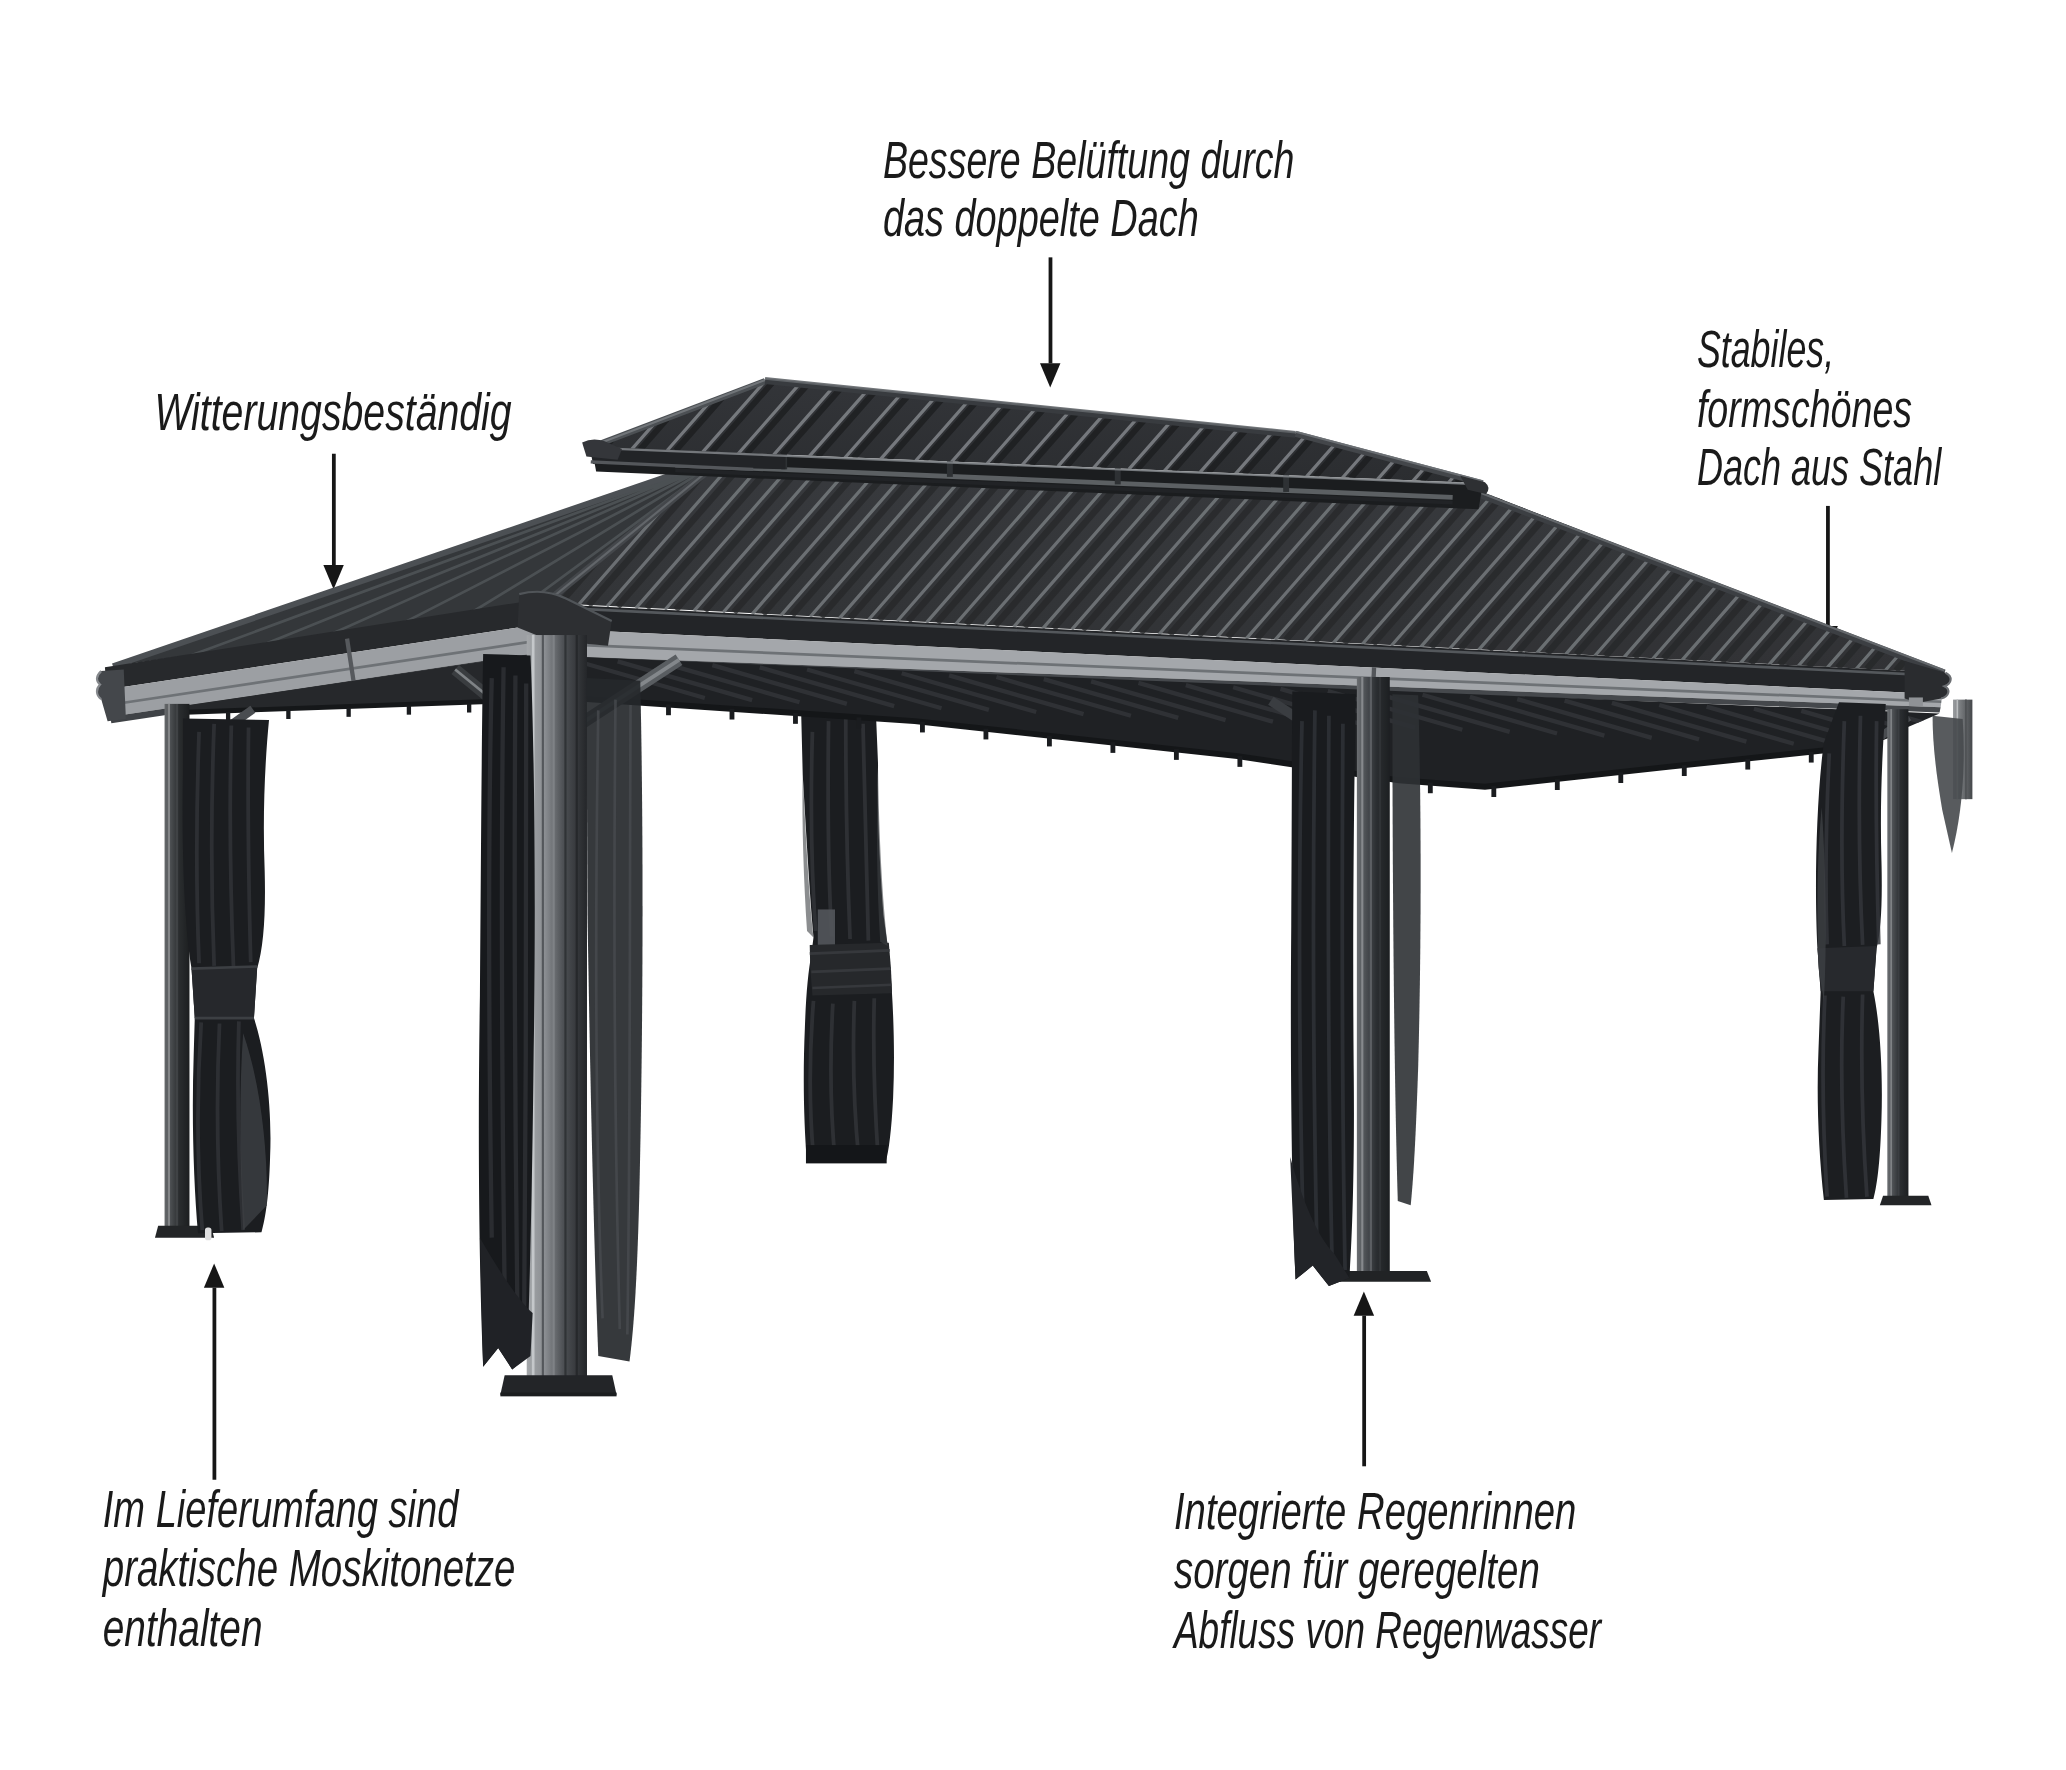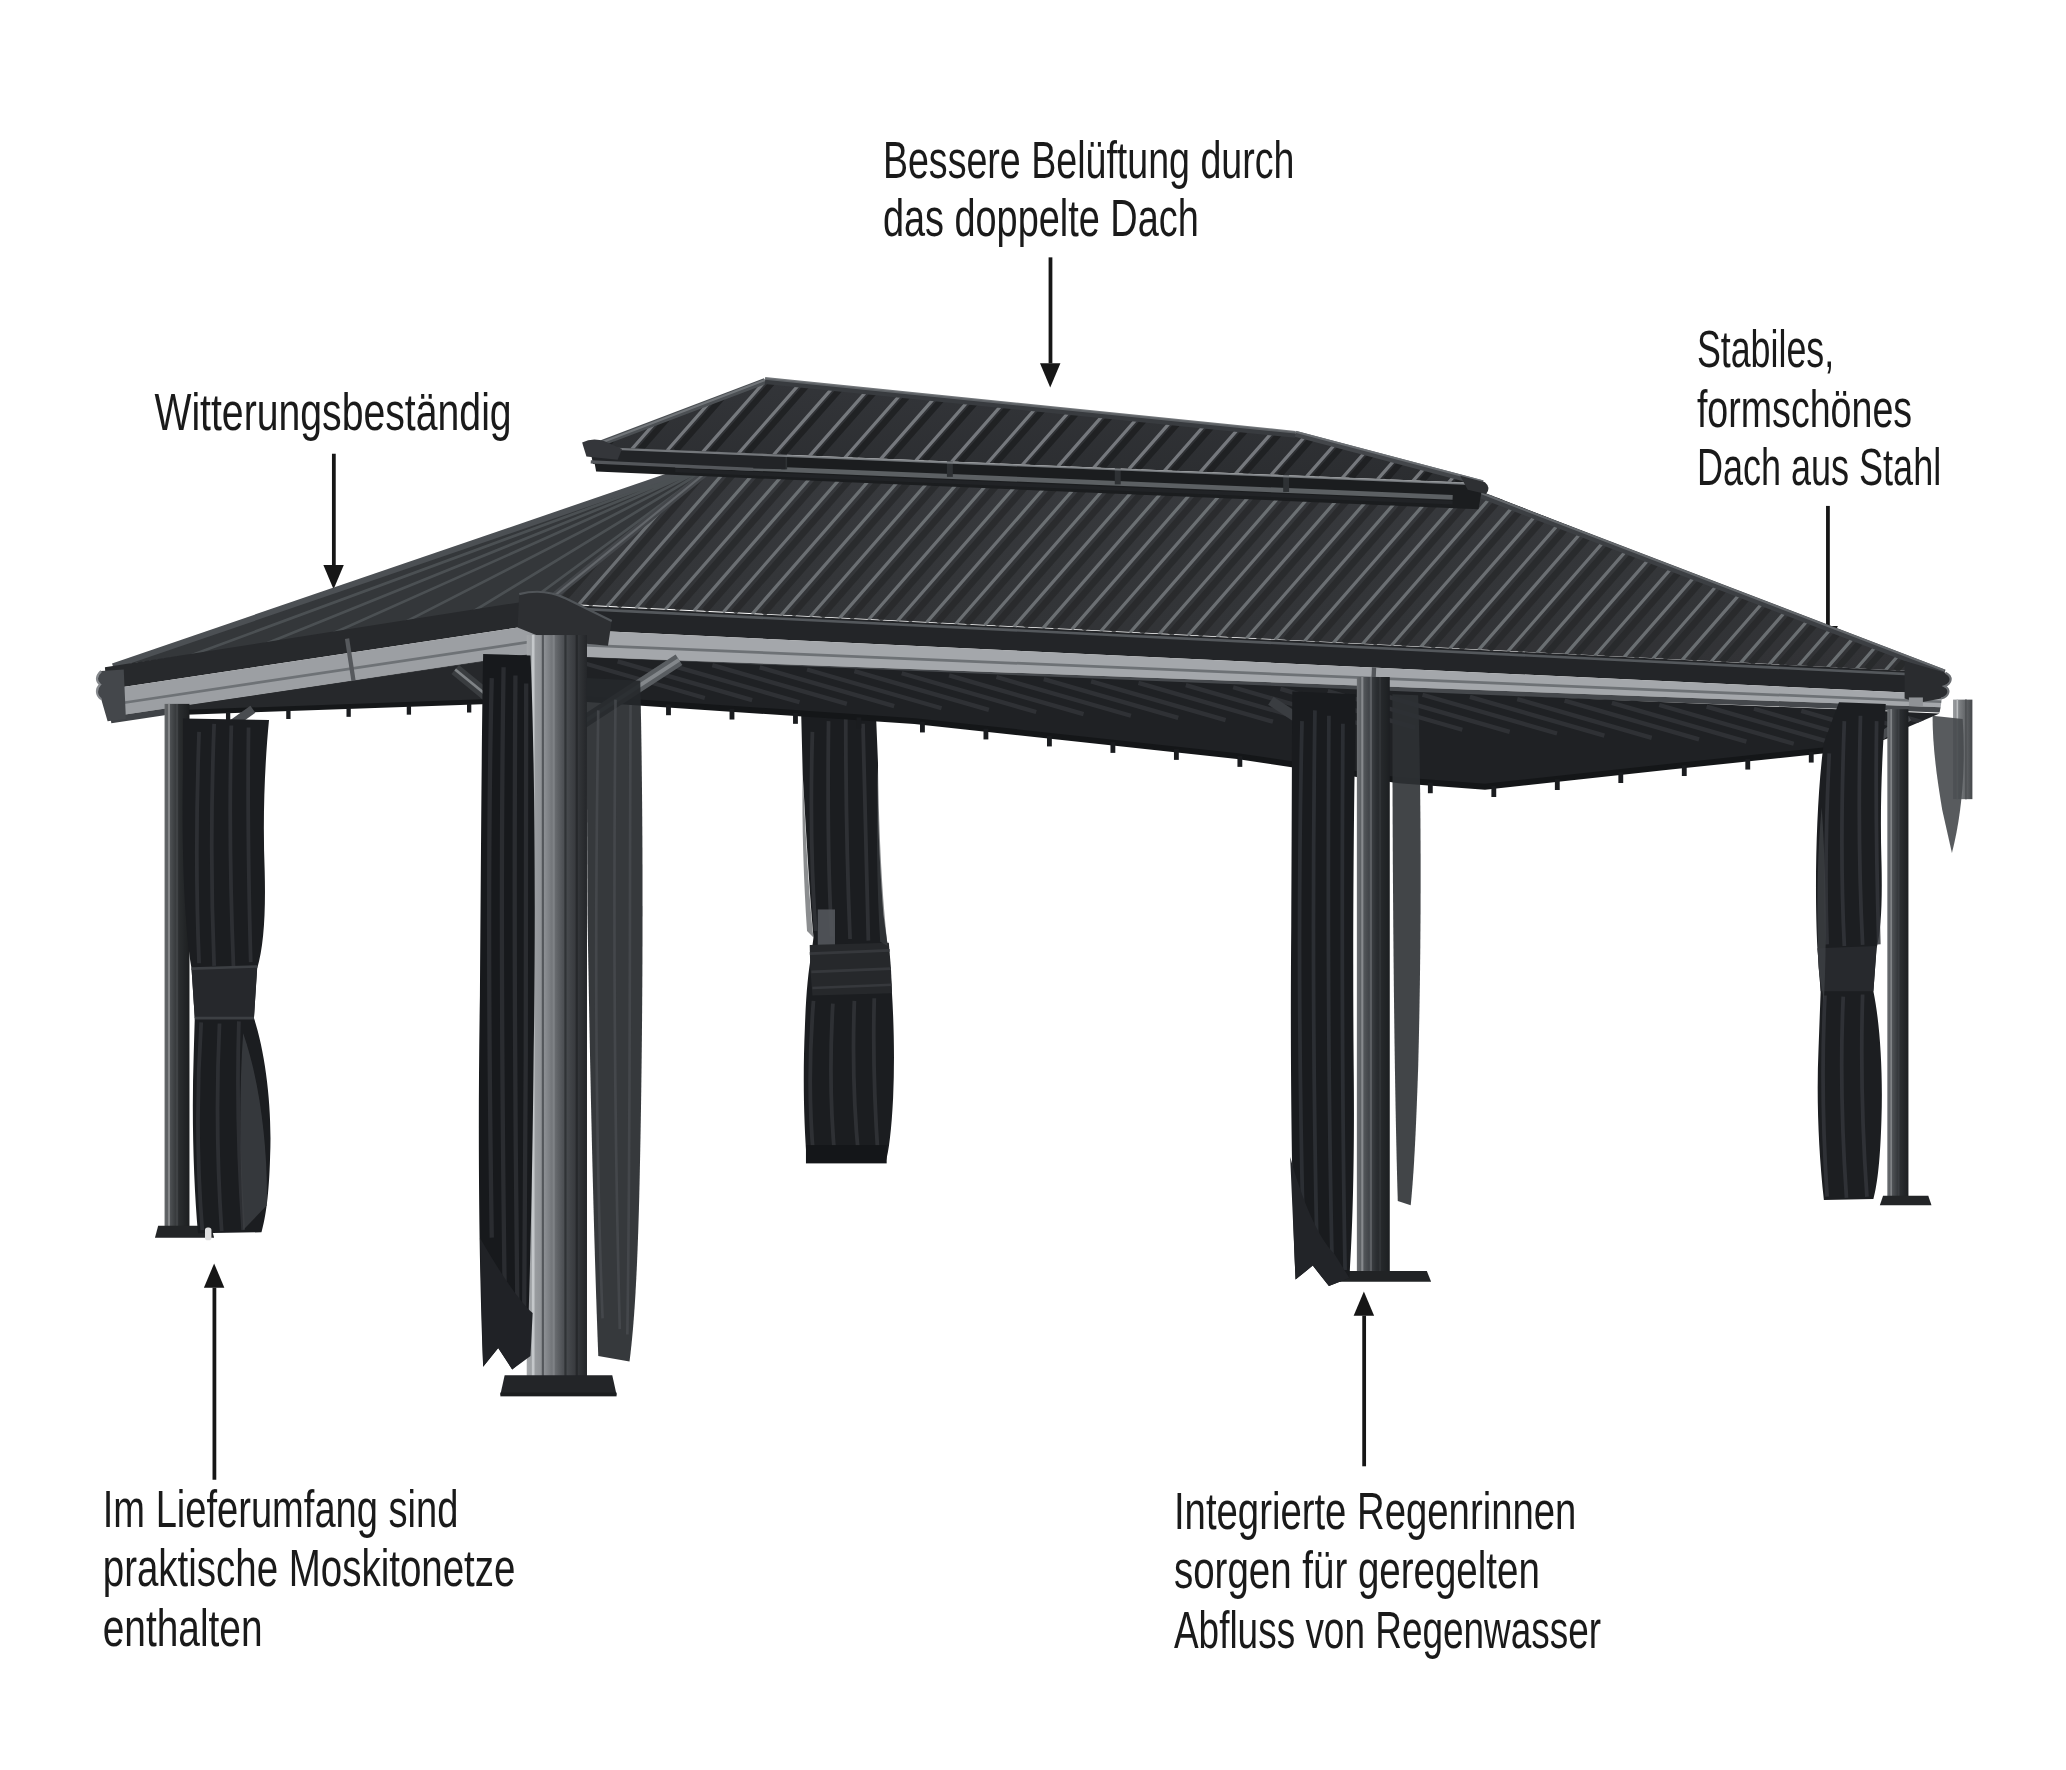"Bessere Belüftung durch" #page { font-style: none -> italic }
